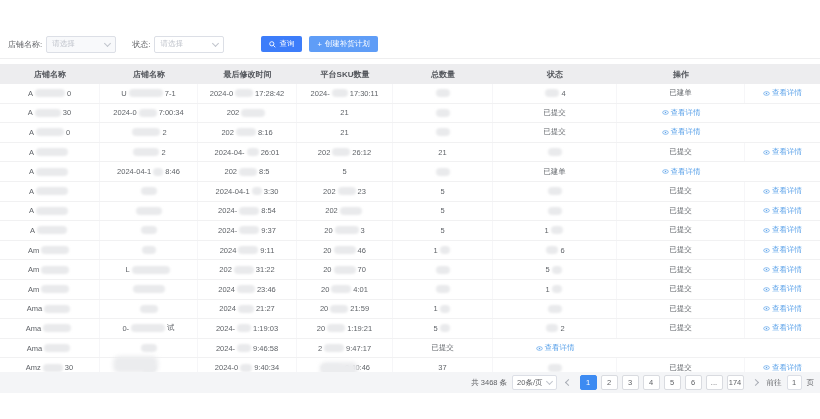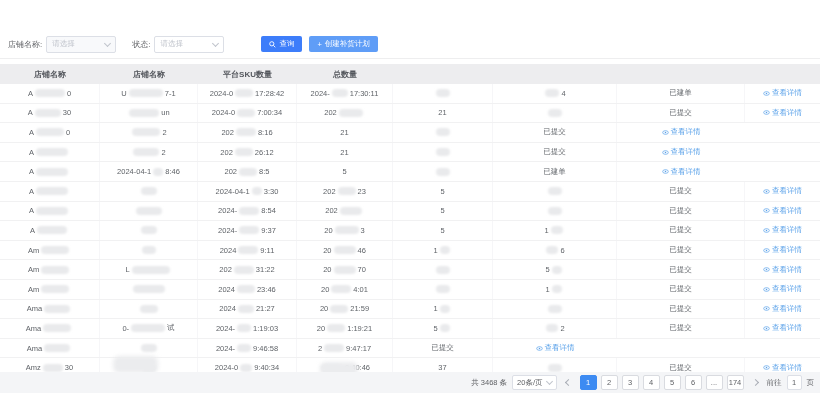"最后修改时间" div.cell { html: none -> <div>最后修改时间</div> }
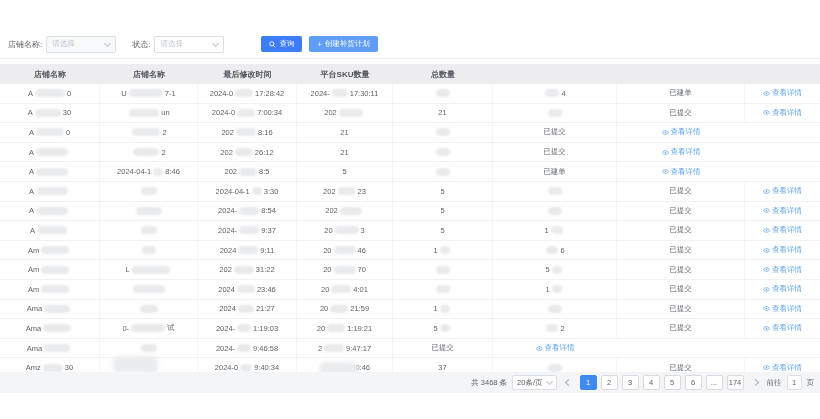"状态" div.cell { html: none -> <div>状态</div> }
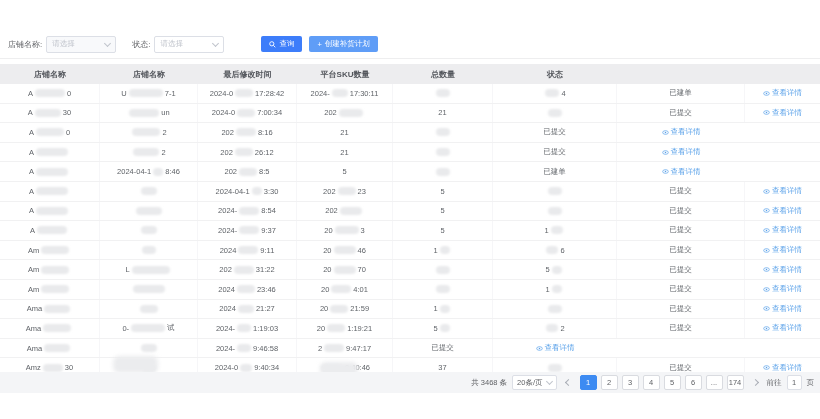"操作" div.cell { html: none -> <div>操作</div> }
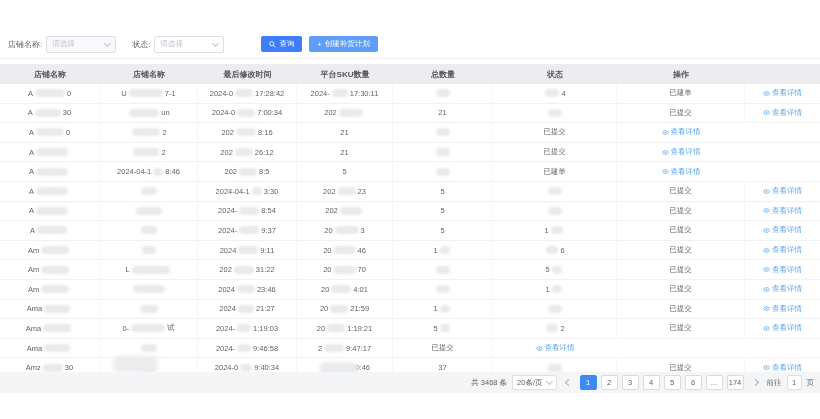"un" div.cell { html: <div> <span></span> <span>un</span> </div> -> none }
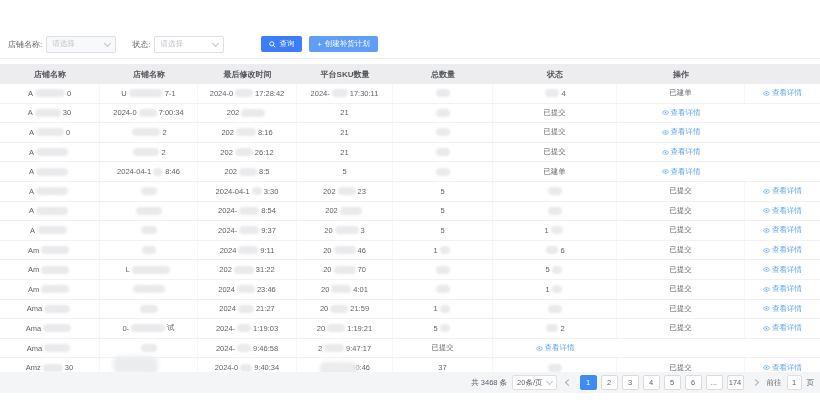"2024-04-" div.cell { html: none -> <div> <span>2024-04-</span> <span></span> <span>26:01</span> </div> }
